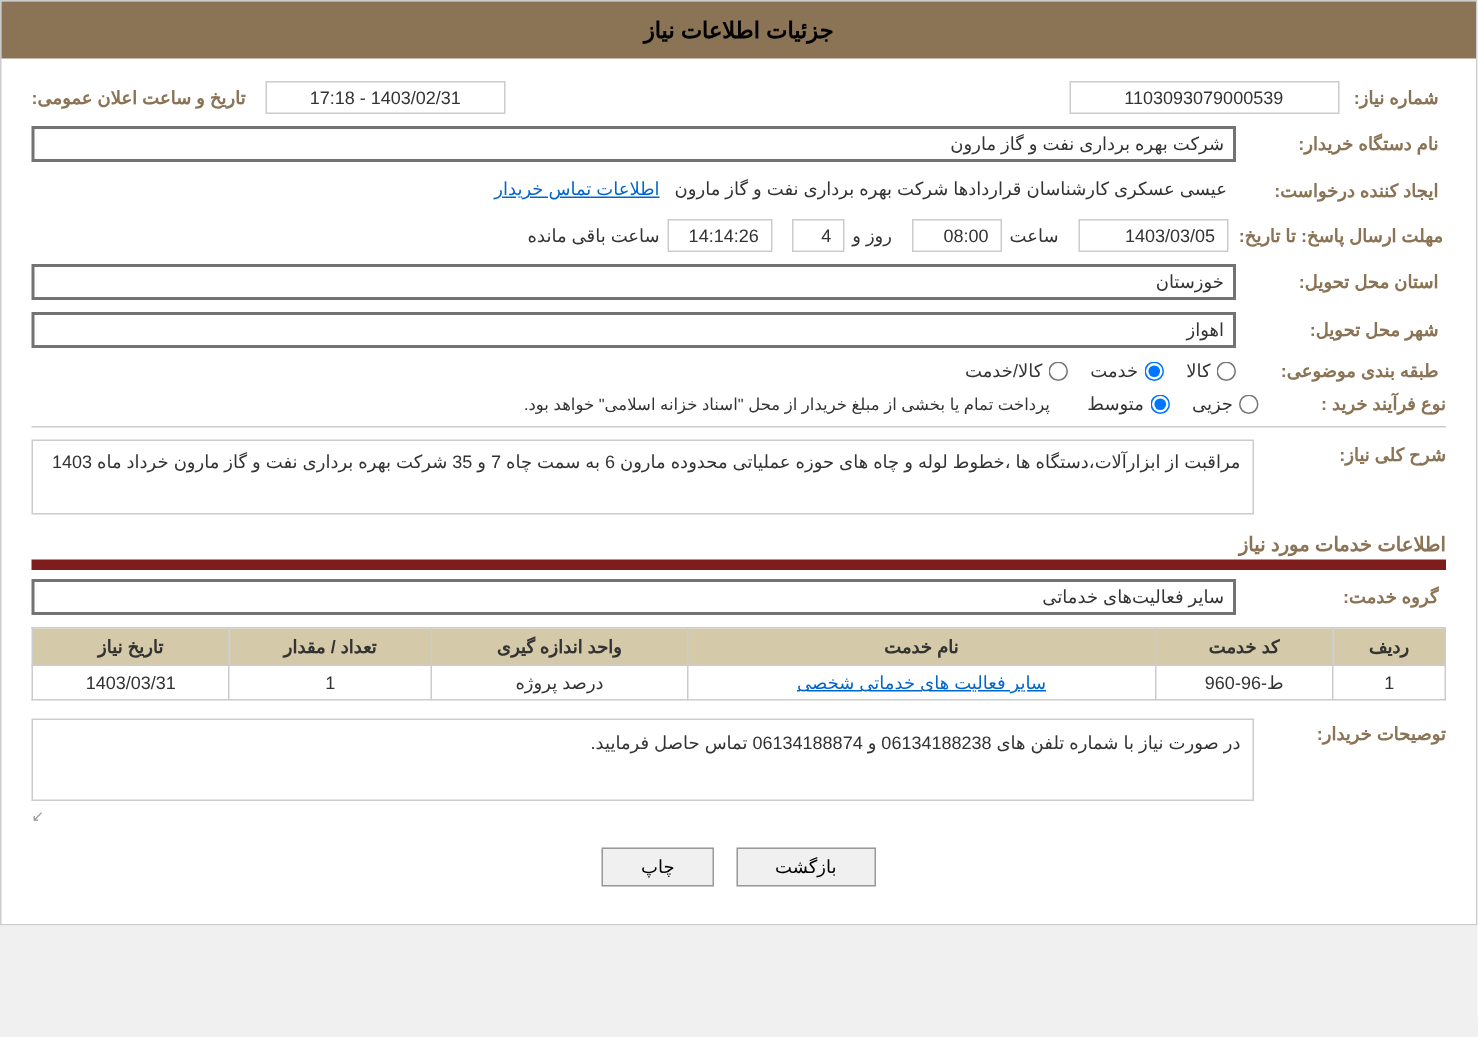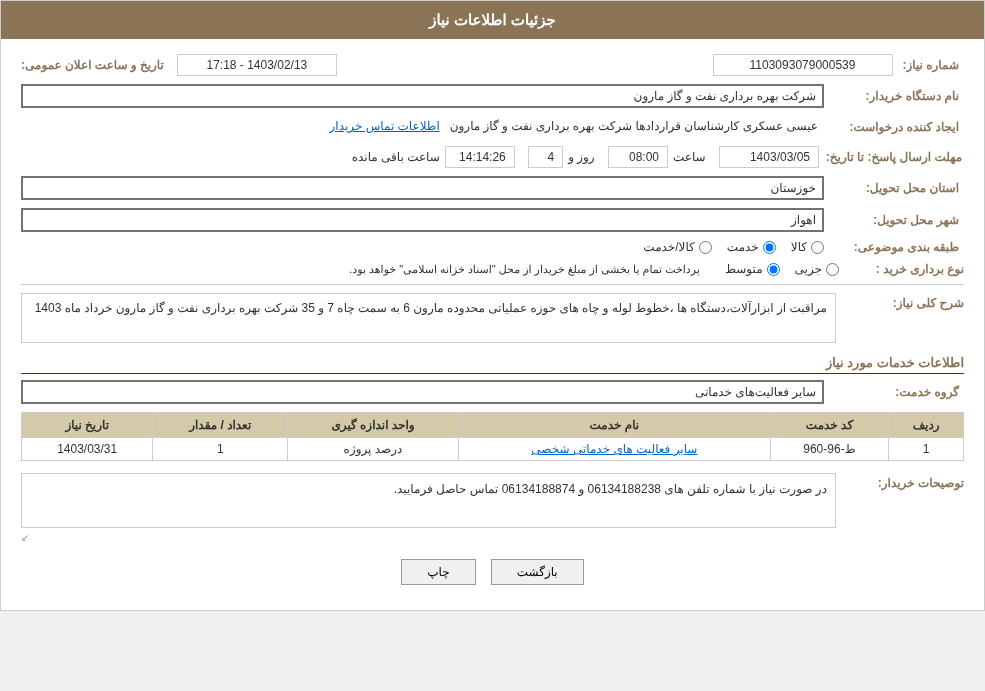"جزئیات اطلاعات نیاز" .page-header { color: #ffffff -> #000000 }
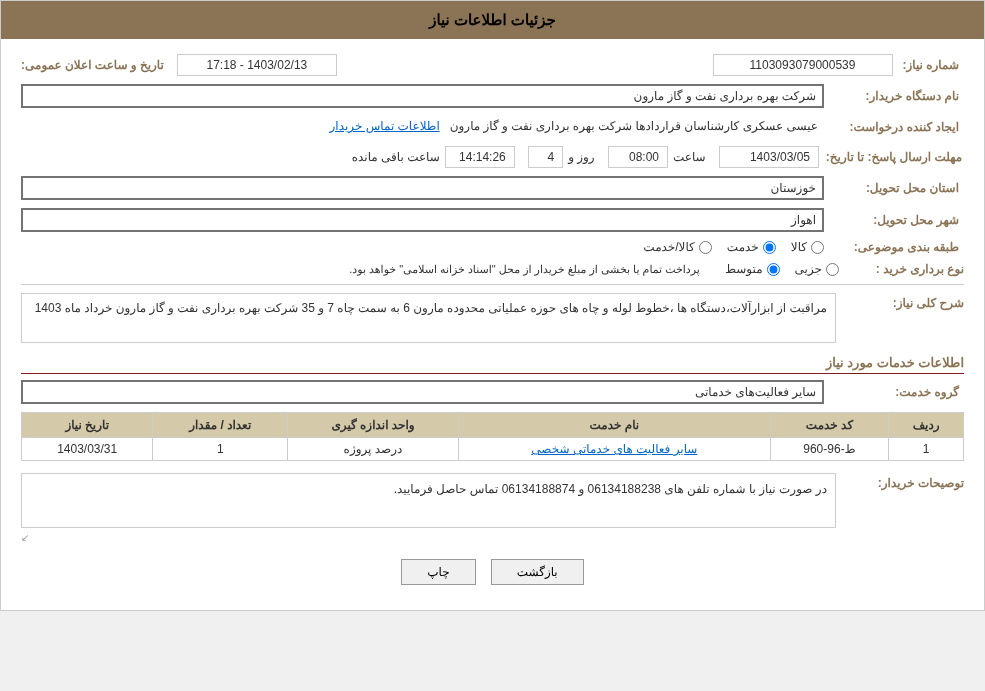"1403/02/13 - 17:18" span.value-box { text: 1403/02/13 -> 1403/02/31 }
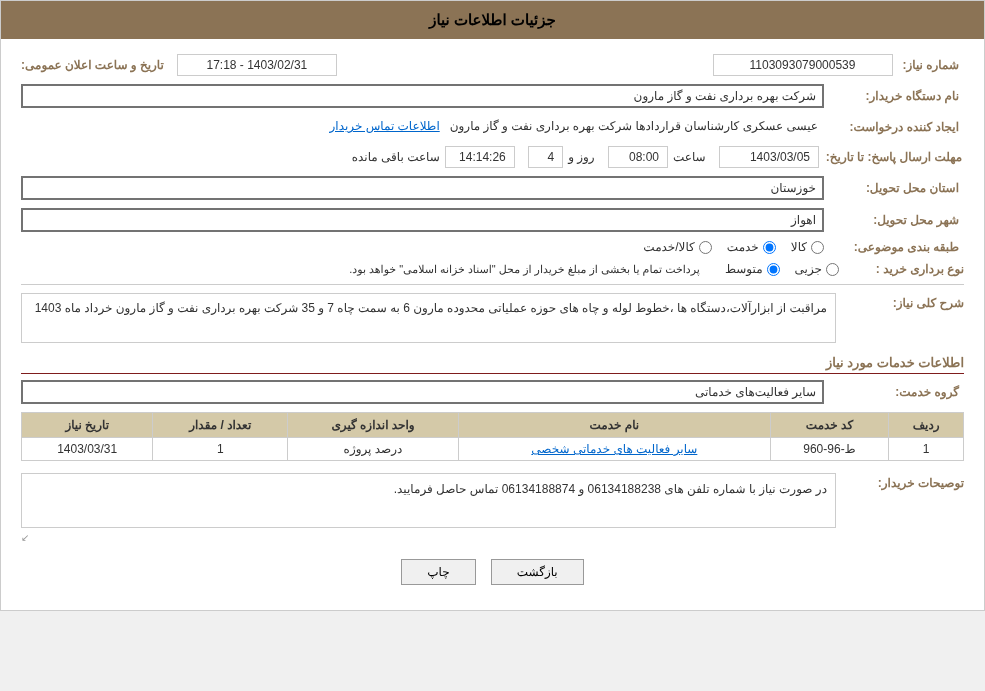"نوع برداری خرید :" span.label { text: برداری -> فرآیند }
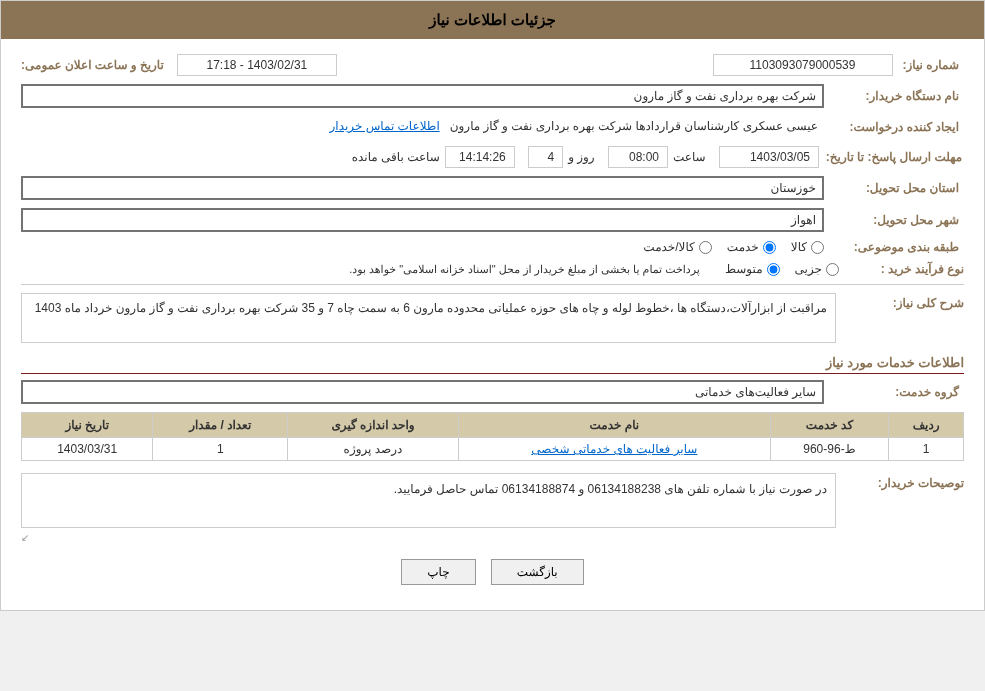"اطلاعات خدمات مورد نیاز" .section-header { border-bottom: 1px solid #7f1d1d -> 7px solid #7f1d1d }
